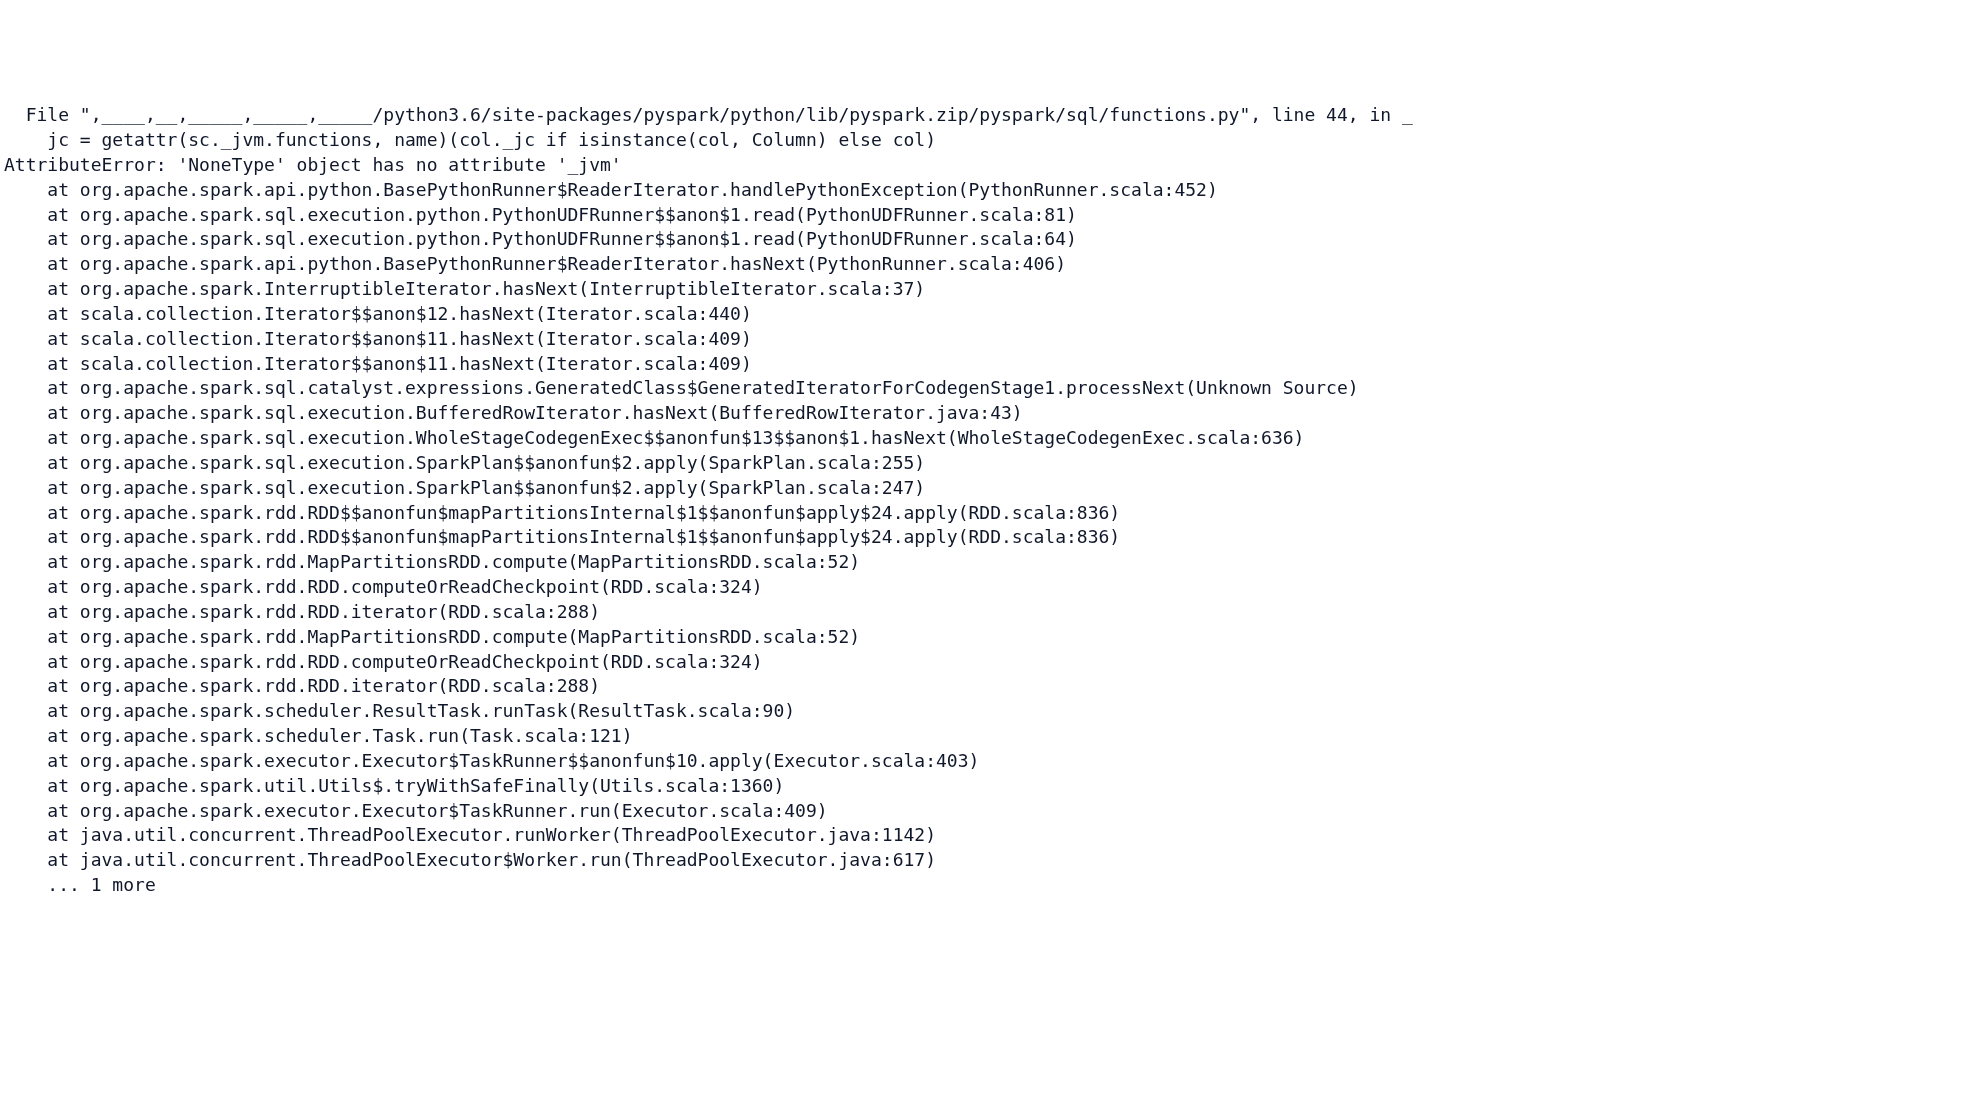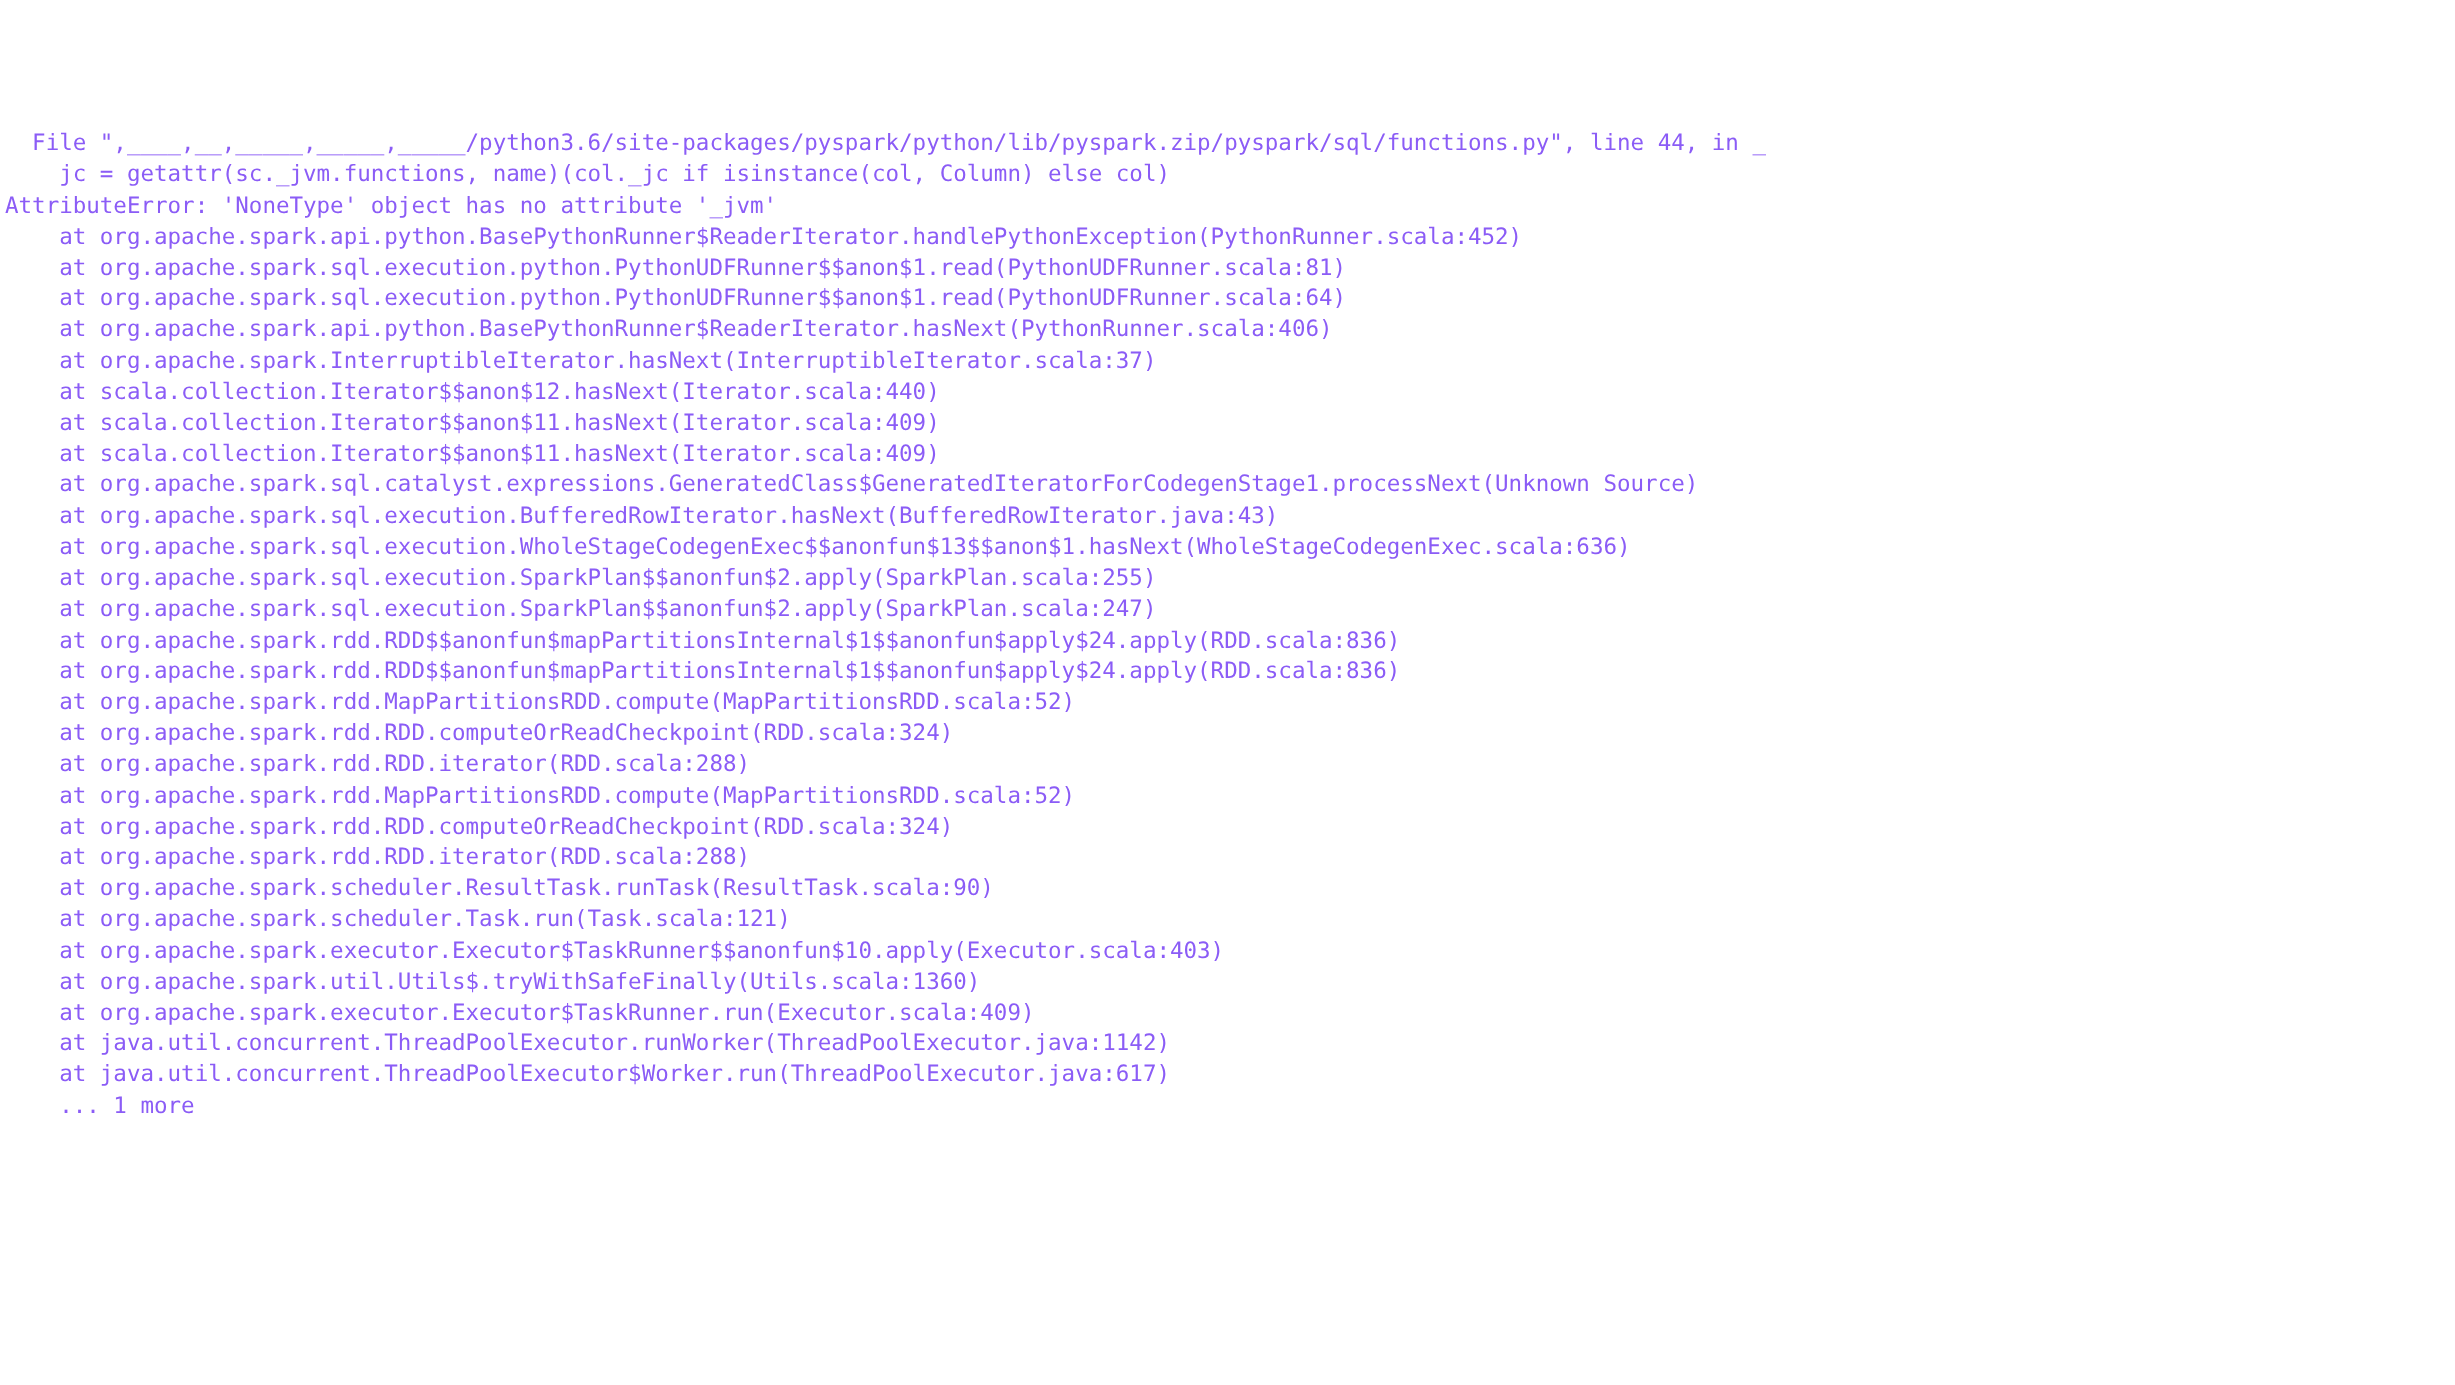"File" .traceback { color: #8b5cf6 -> #0f172a }
